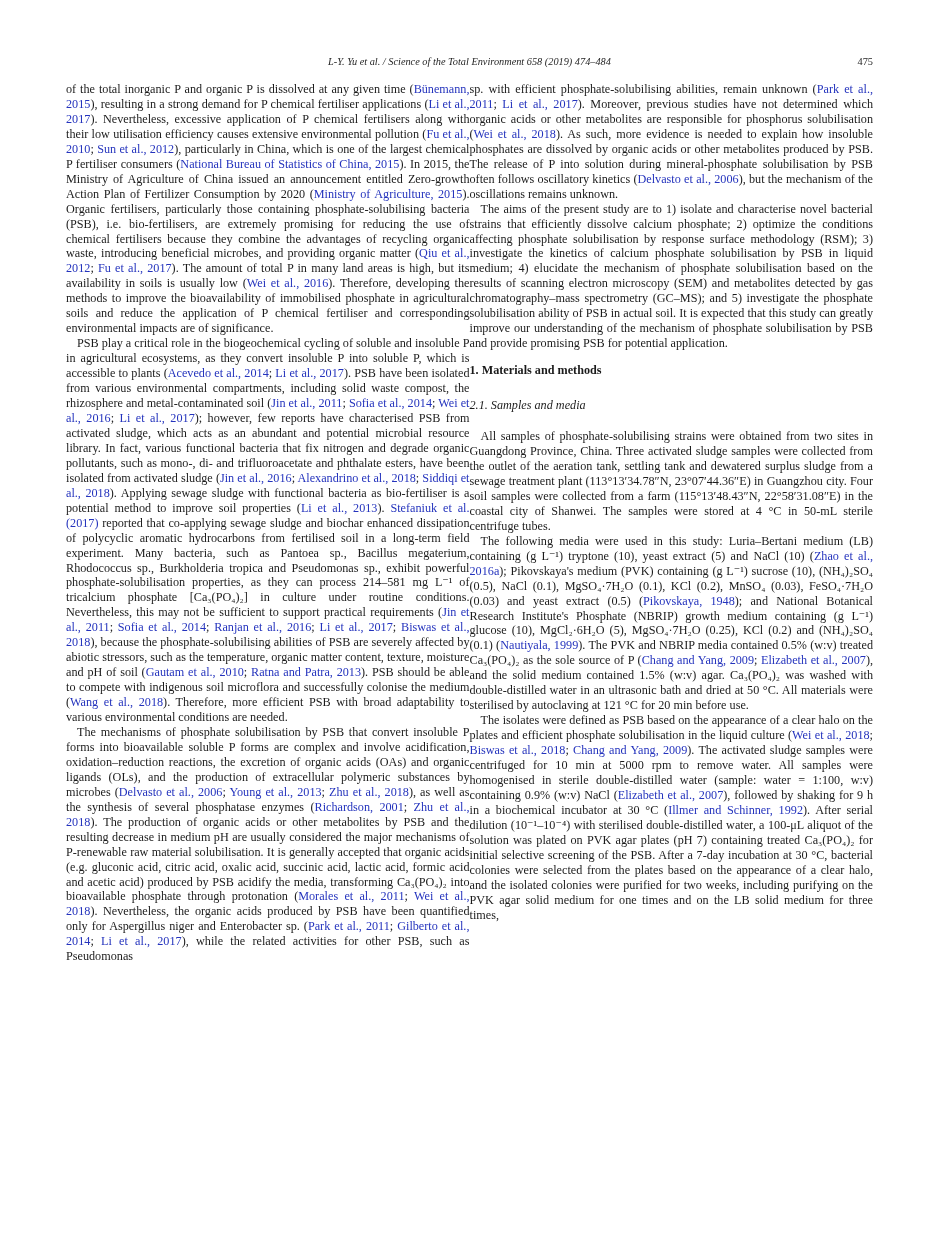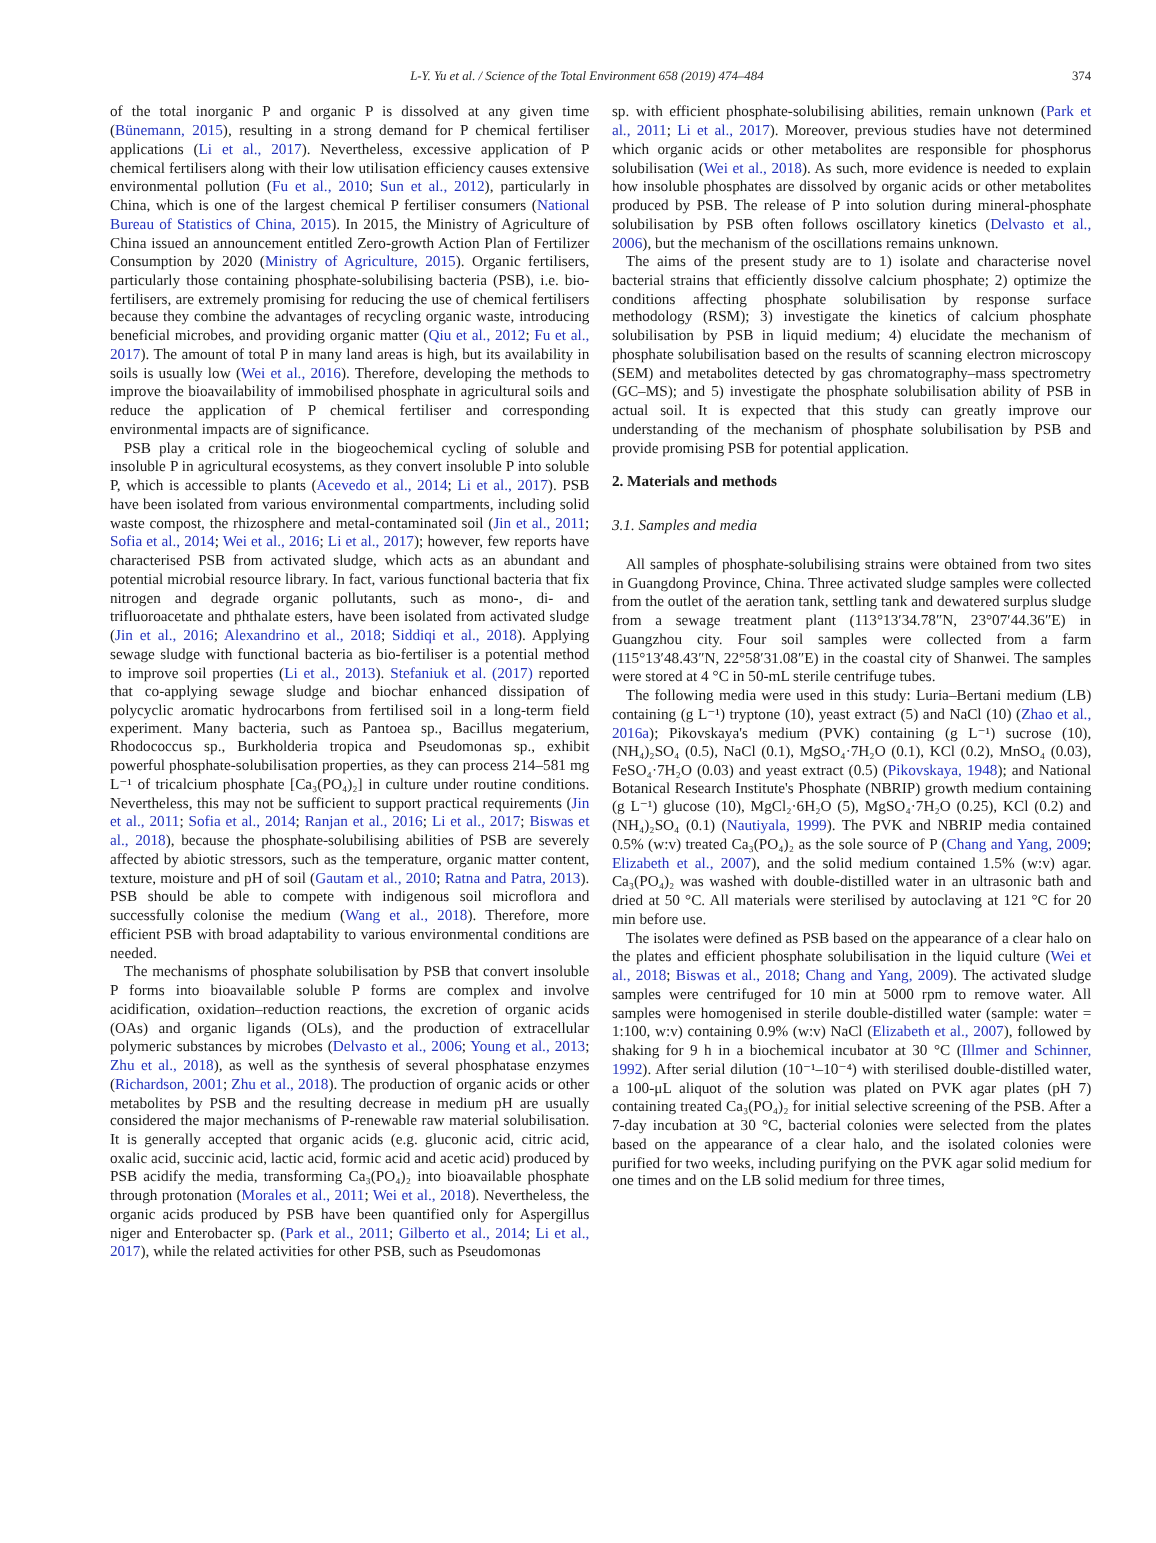"374" span.page-number { text: 374 -> 475 }
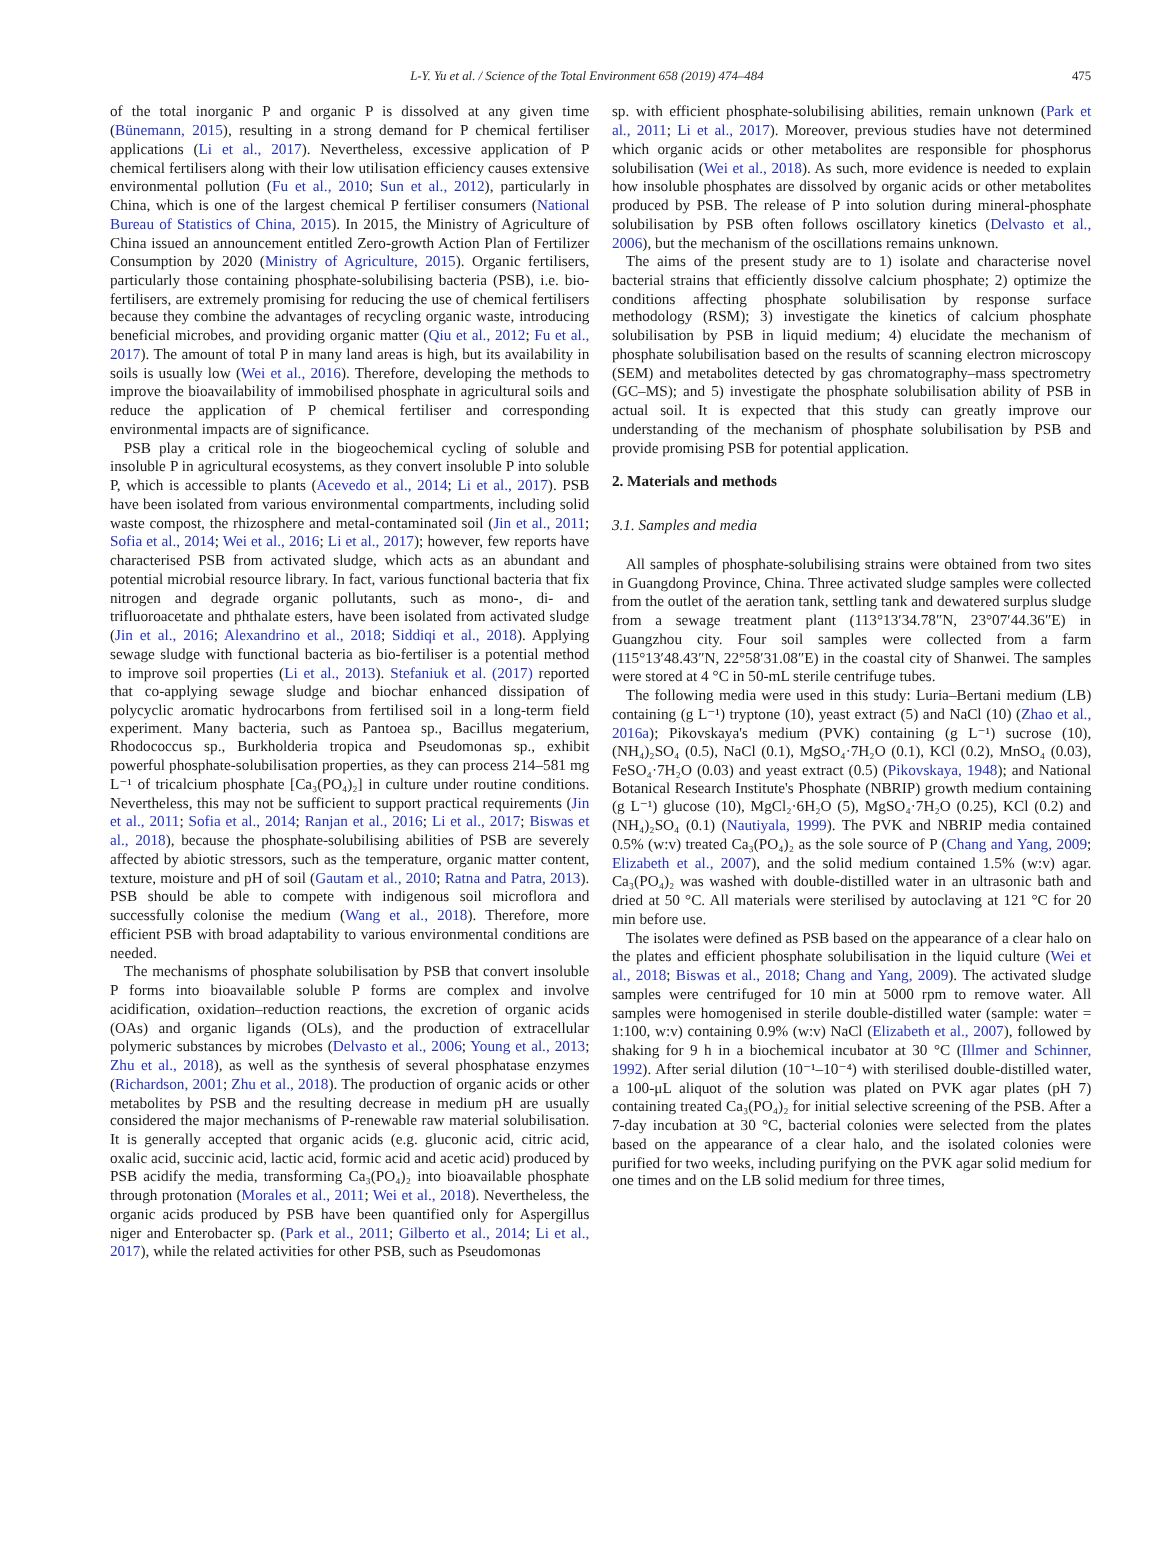"of the total inorganic P" .columns { gap: 18px -> none; margin-left: 22px -> none }
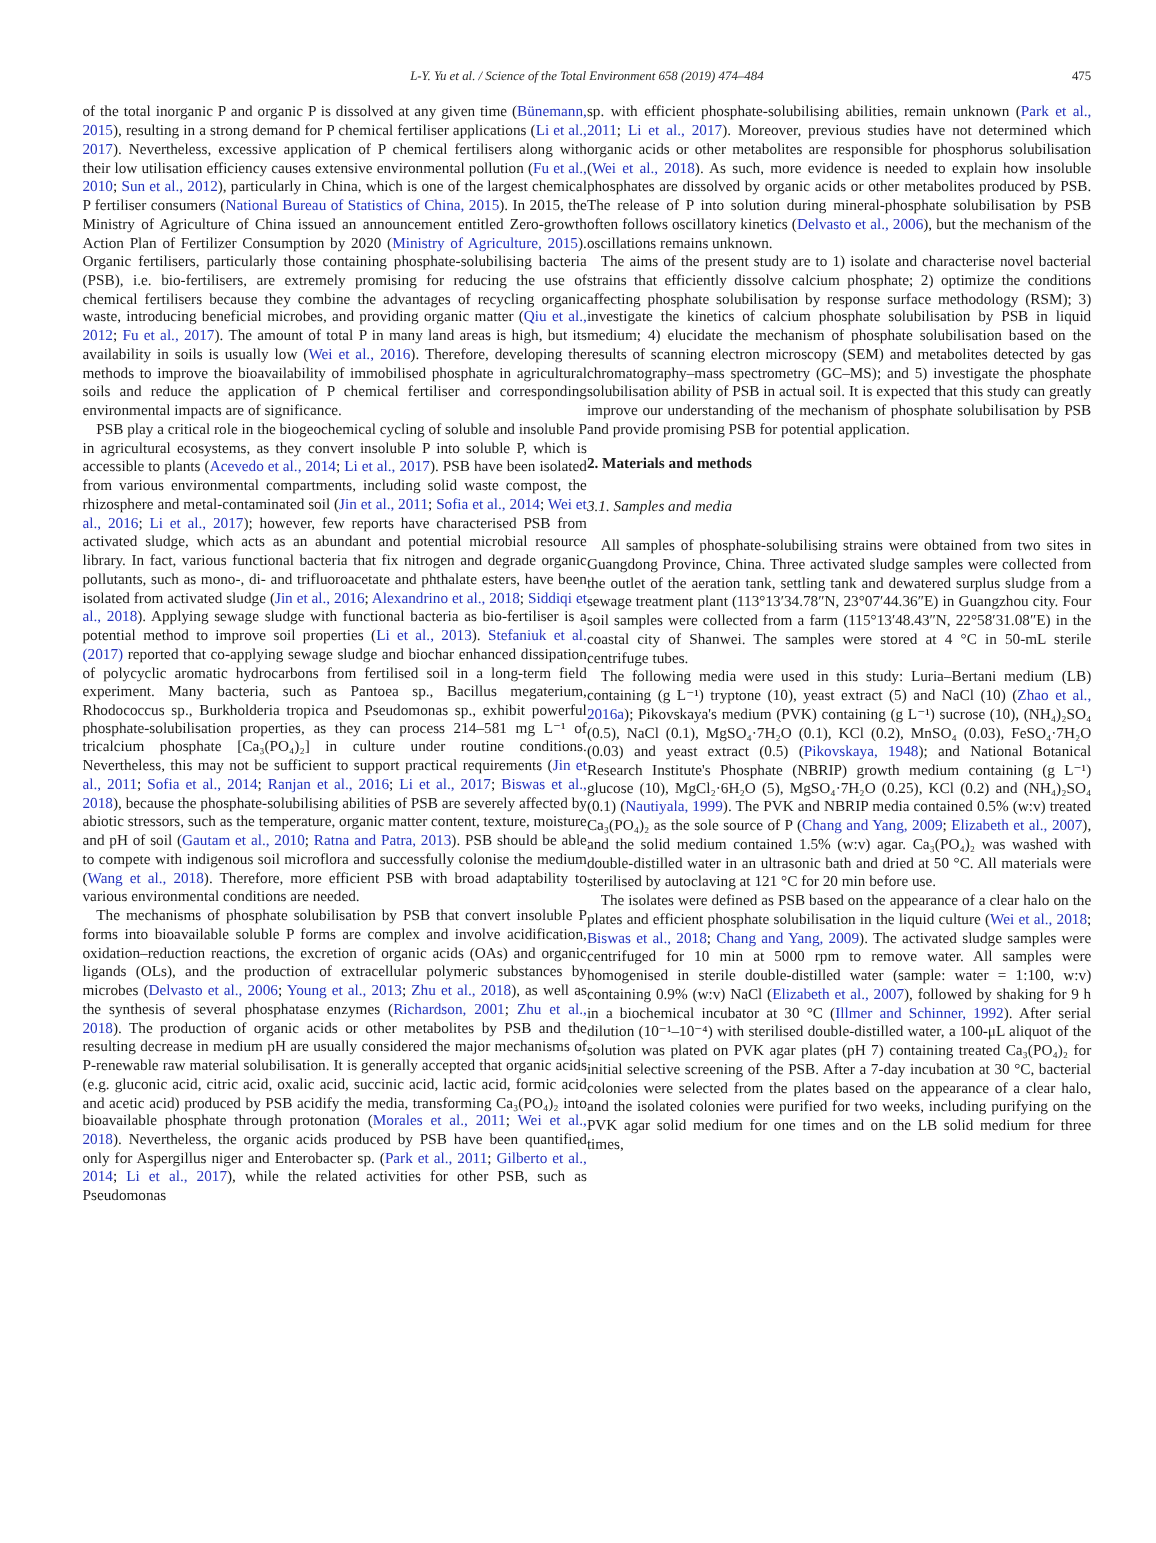"2. Materials and methods" h2 { text: 2 -> 1 }
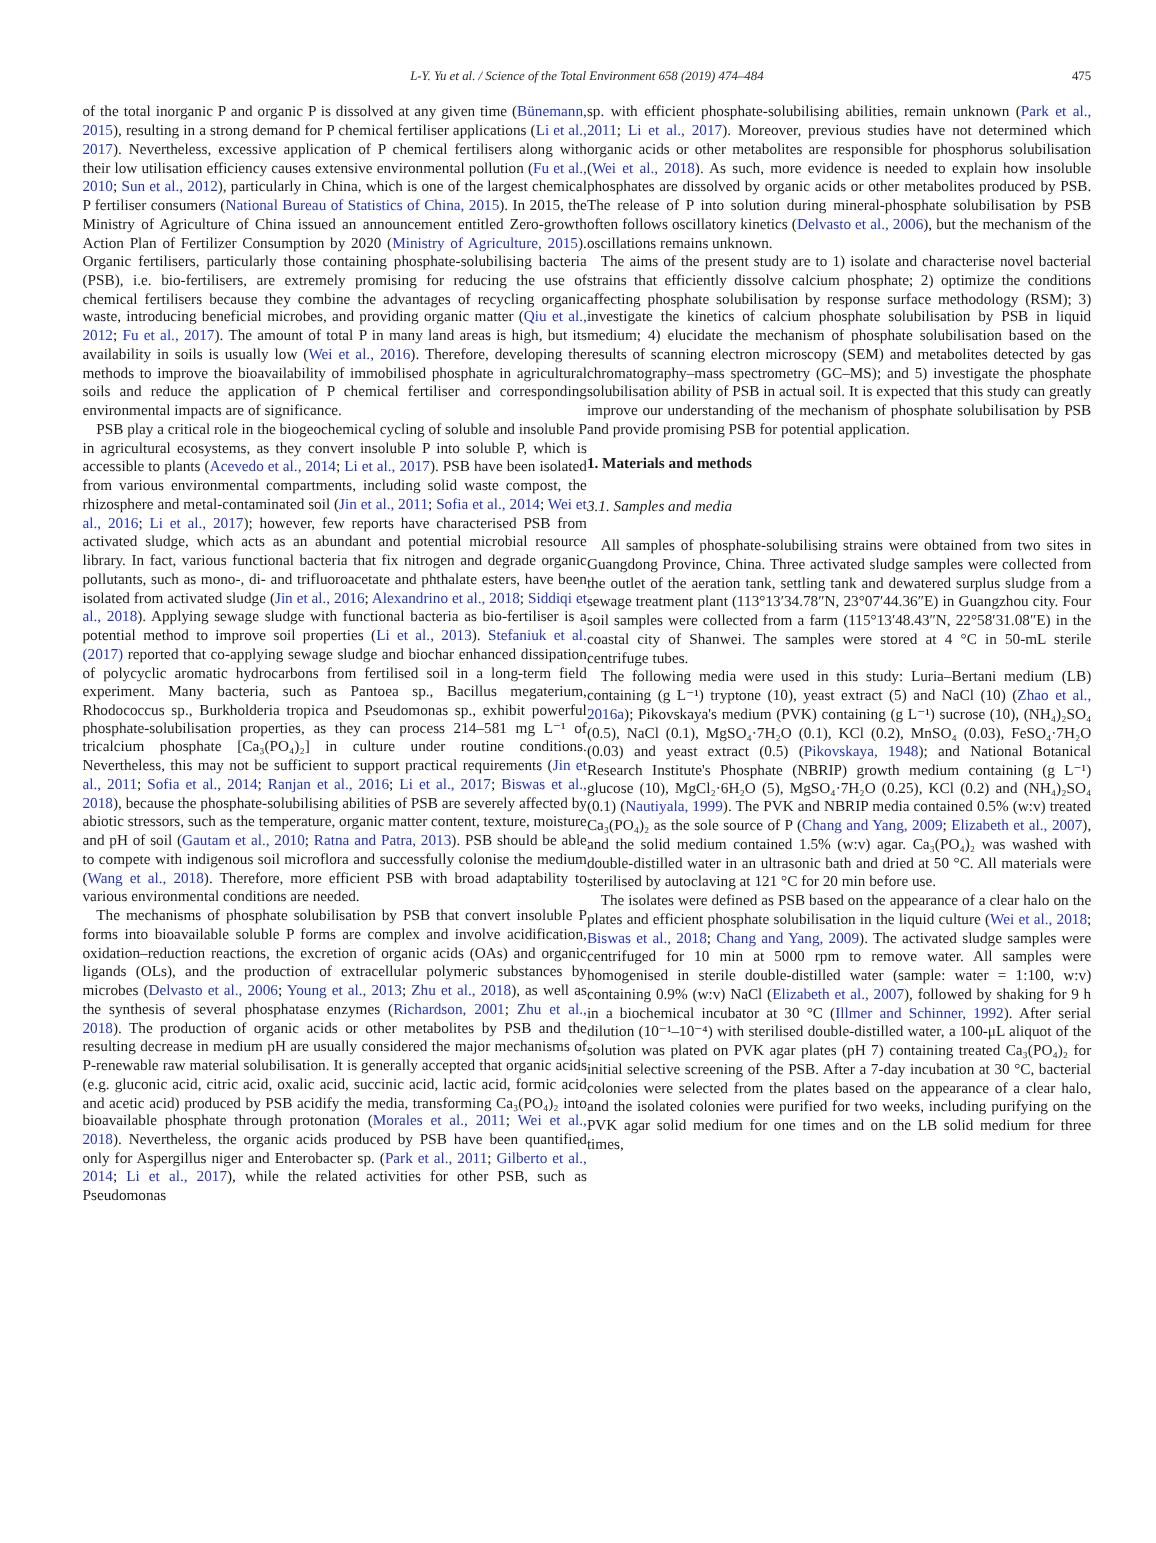"3.1. Samples and media" h3 { text: 3.1 -> 2.1 }
